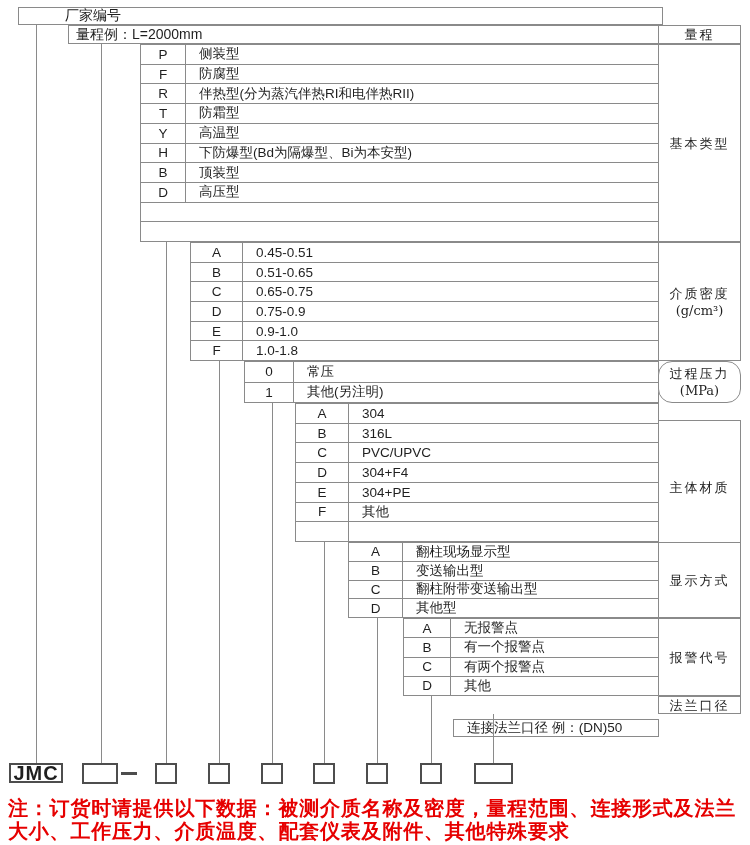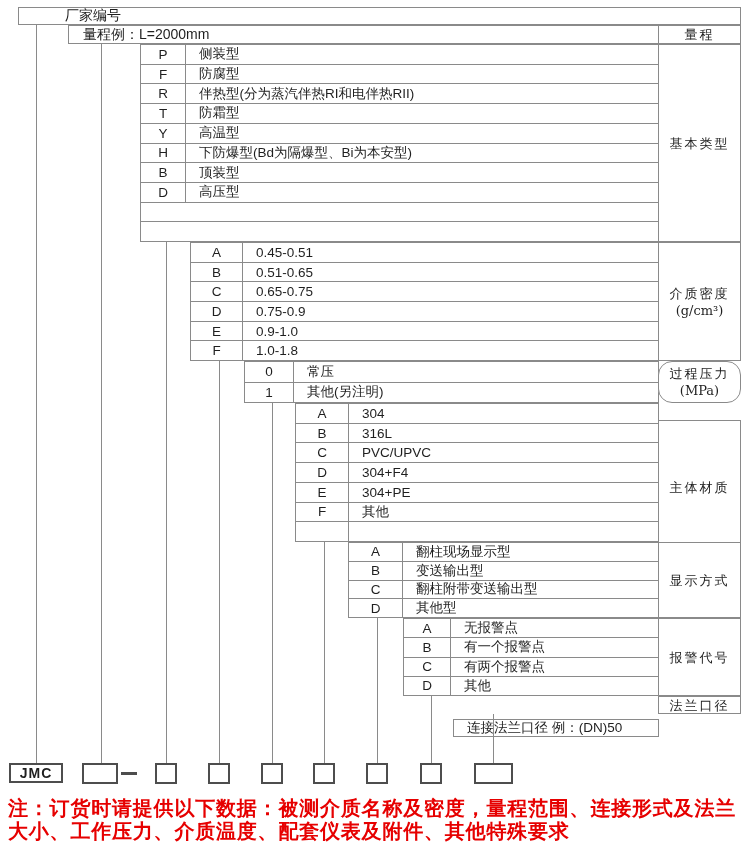"厂家编号" div.bx { width: 723px -> 645px }
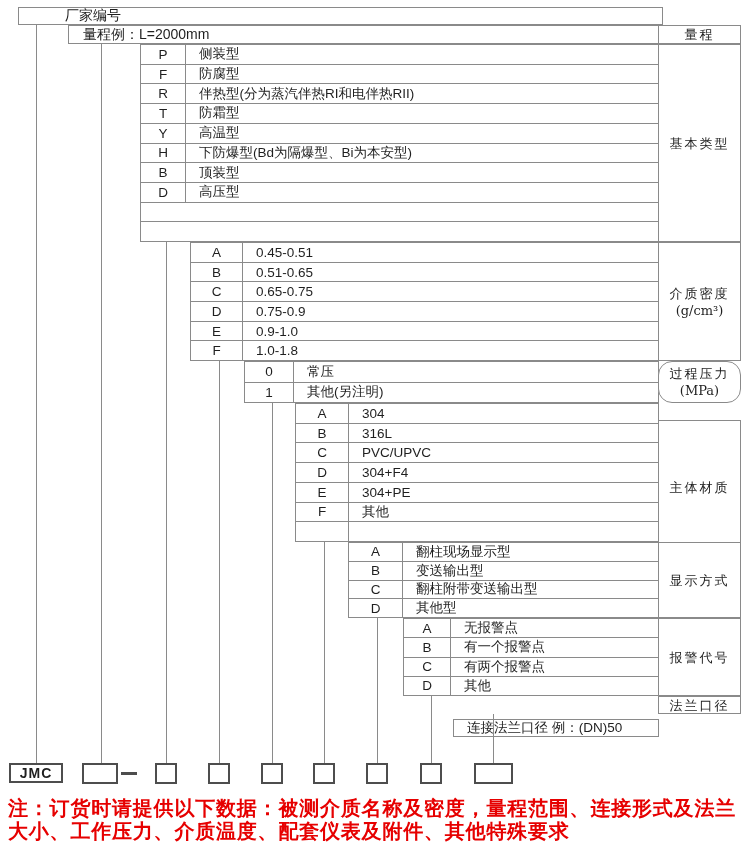"量程例：L=2000mm" div.bx { padding-left: 14px -> 7px }
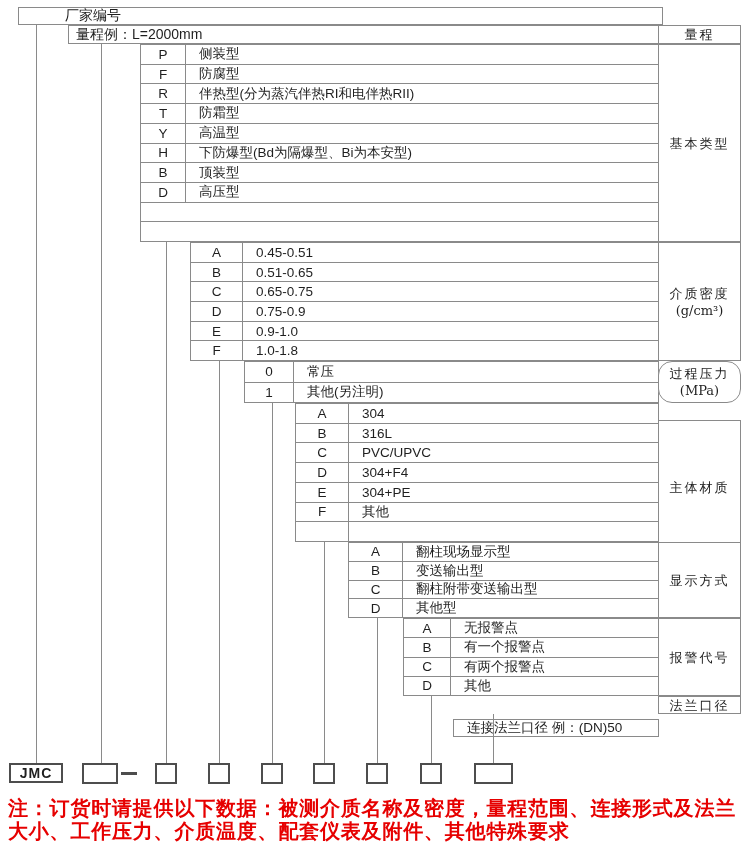"JMC" .jmc { font-size: 14px -> 20px }
